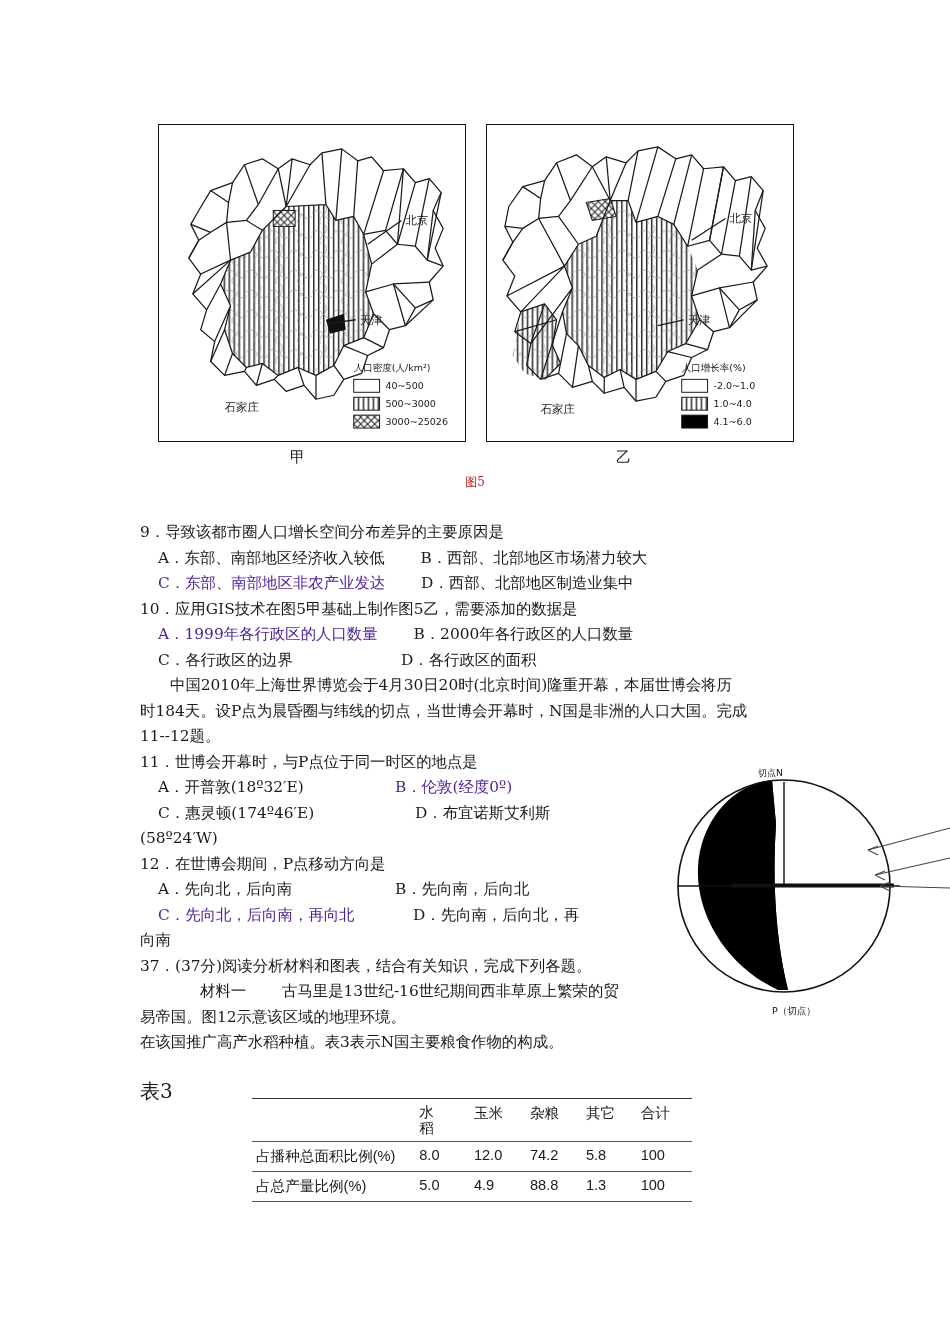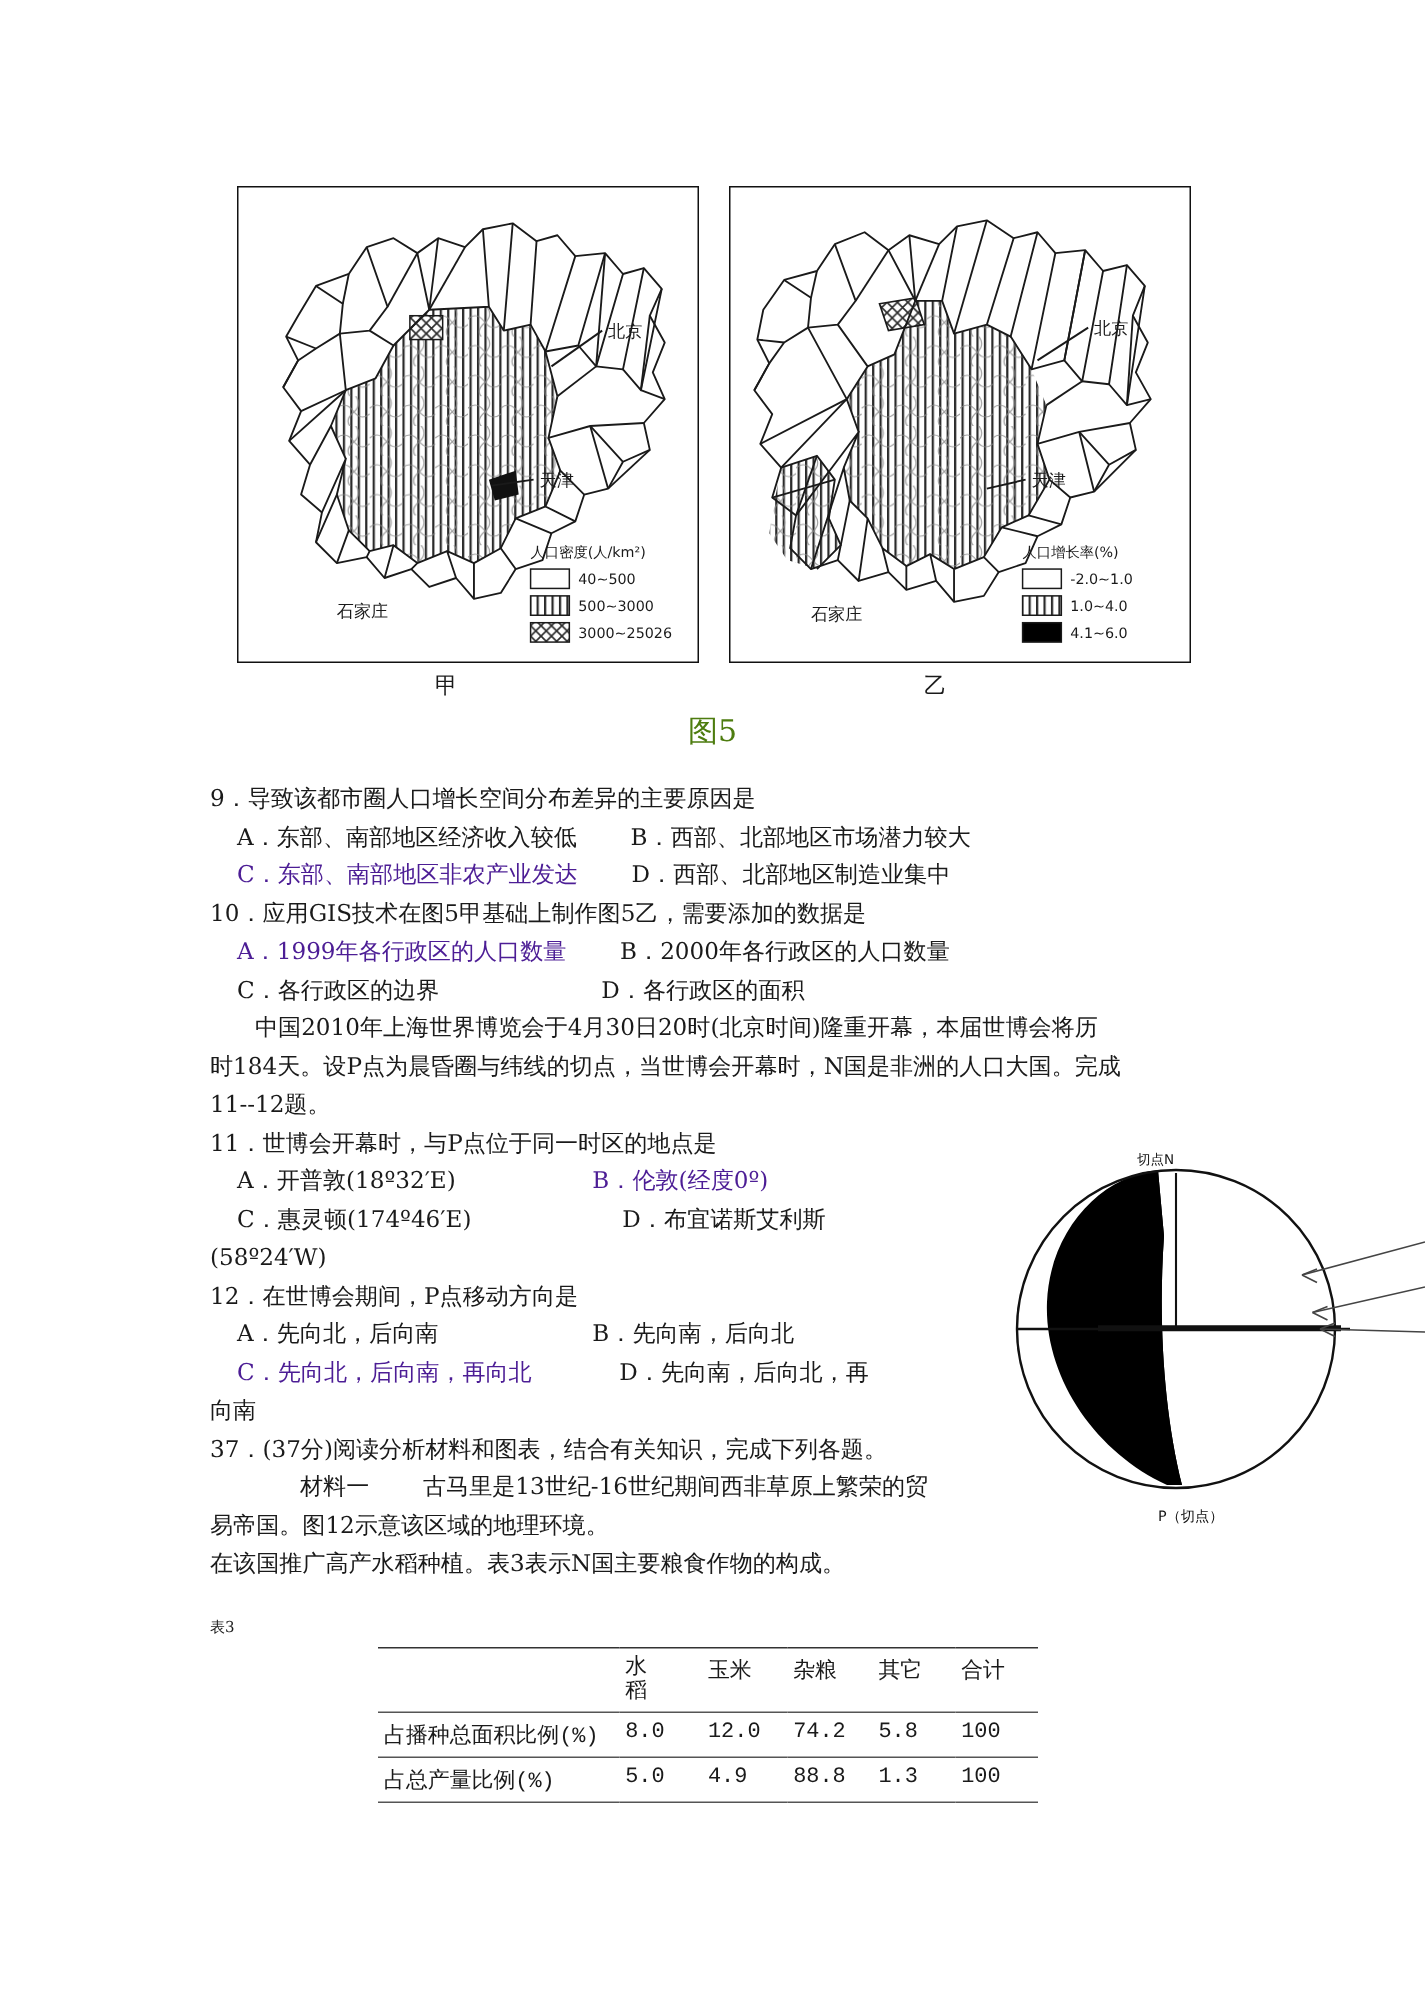"图5" .fig-number { color: #4d7c0f -> #b91c1c; font-size: 20px -> 12px }
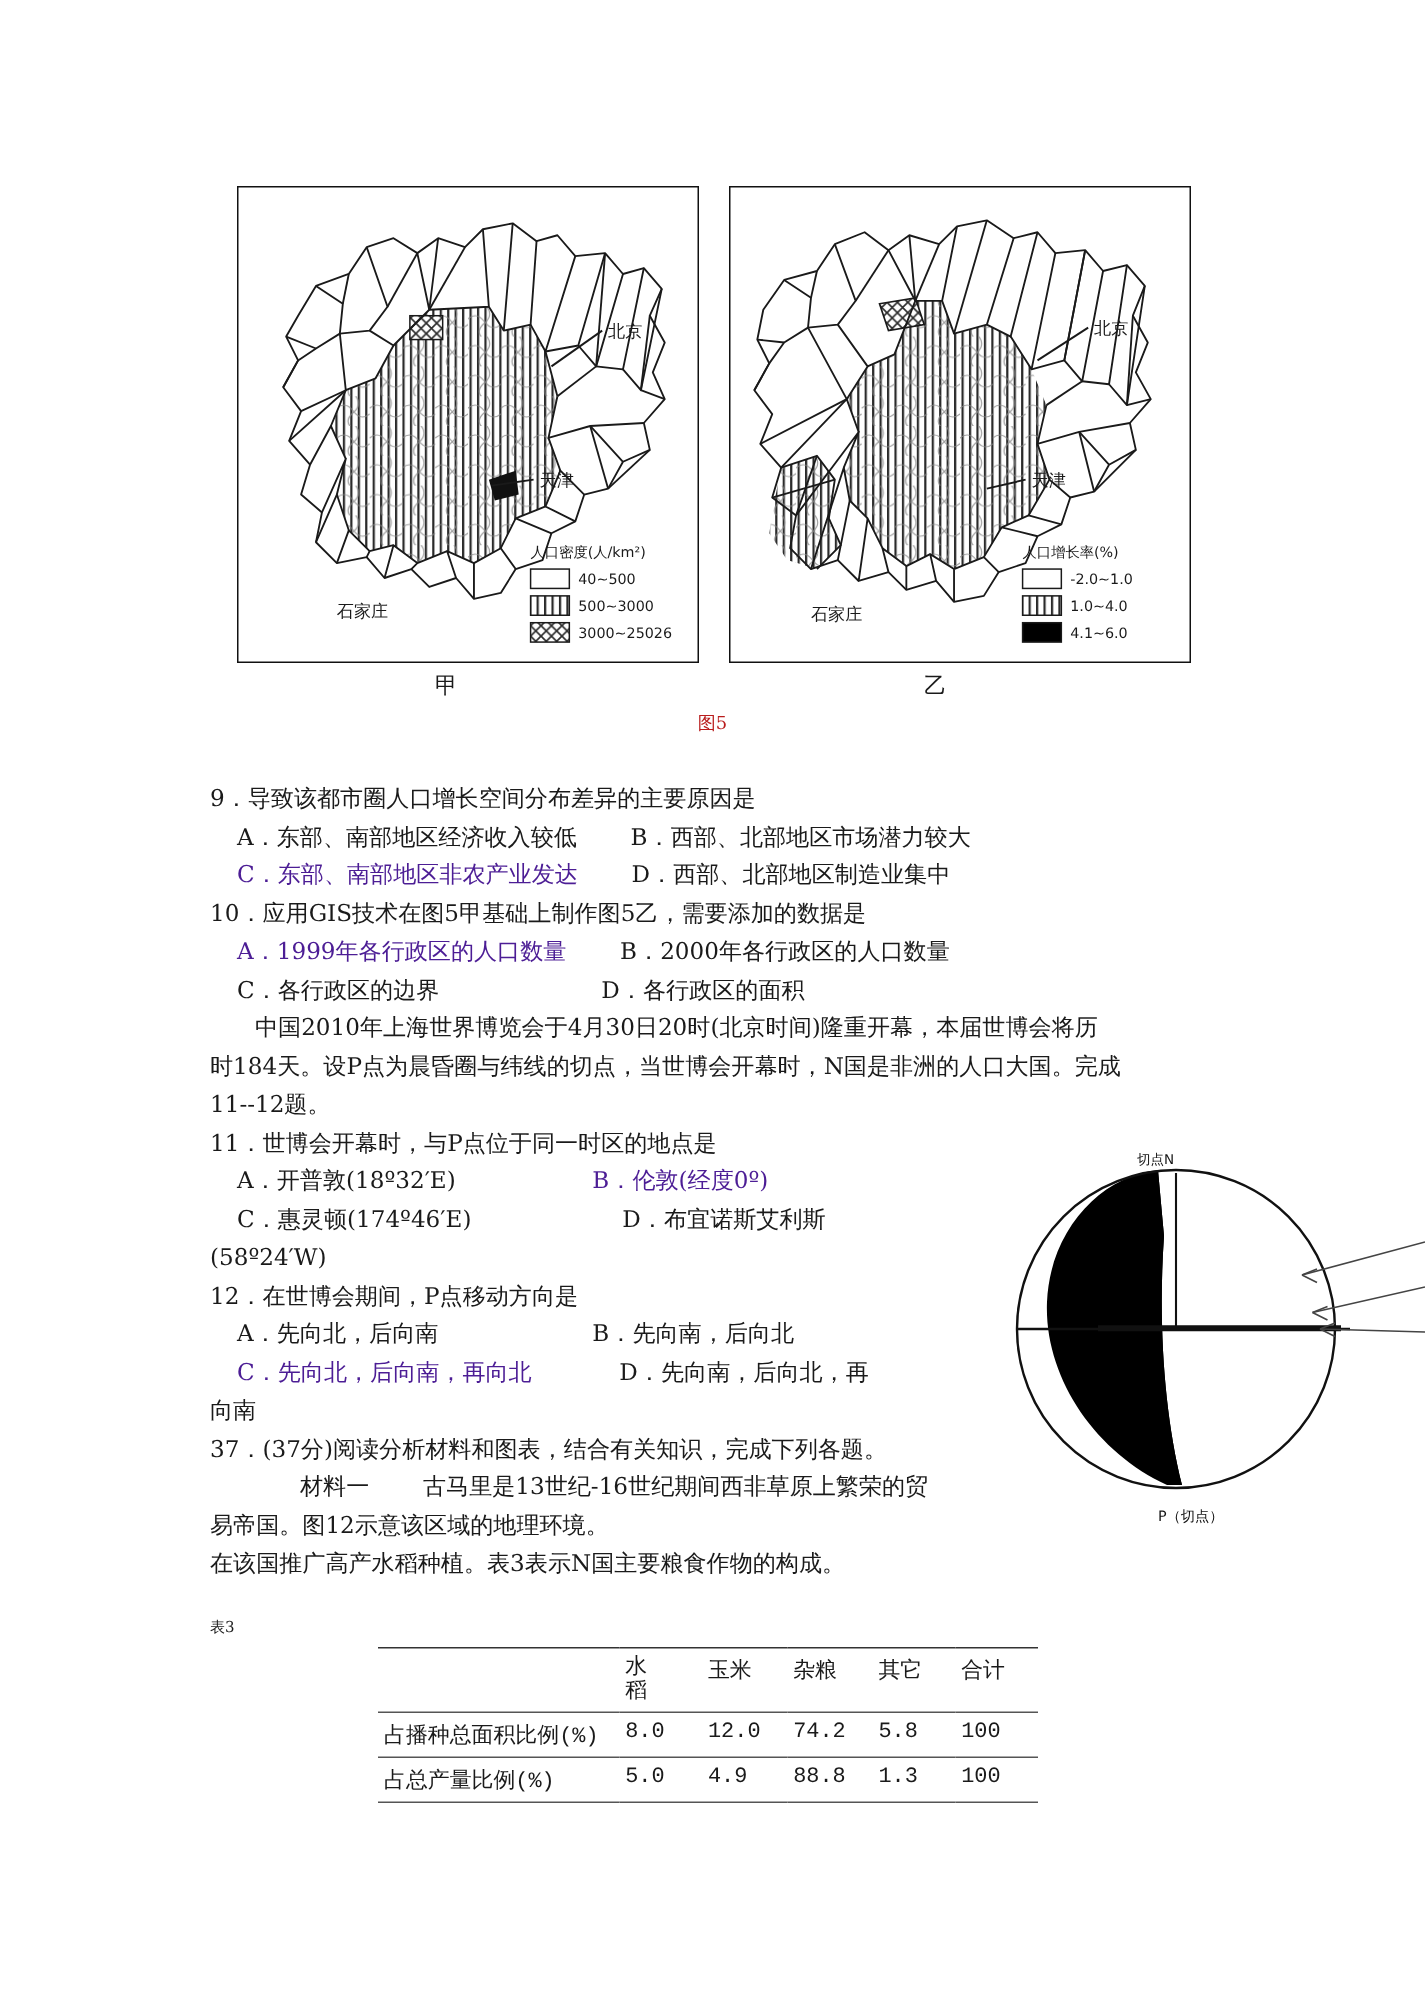"表3" .table-label { font-size: 10px -> 20px }
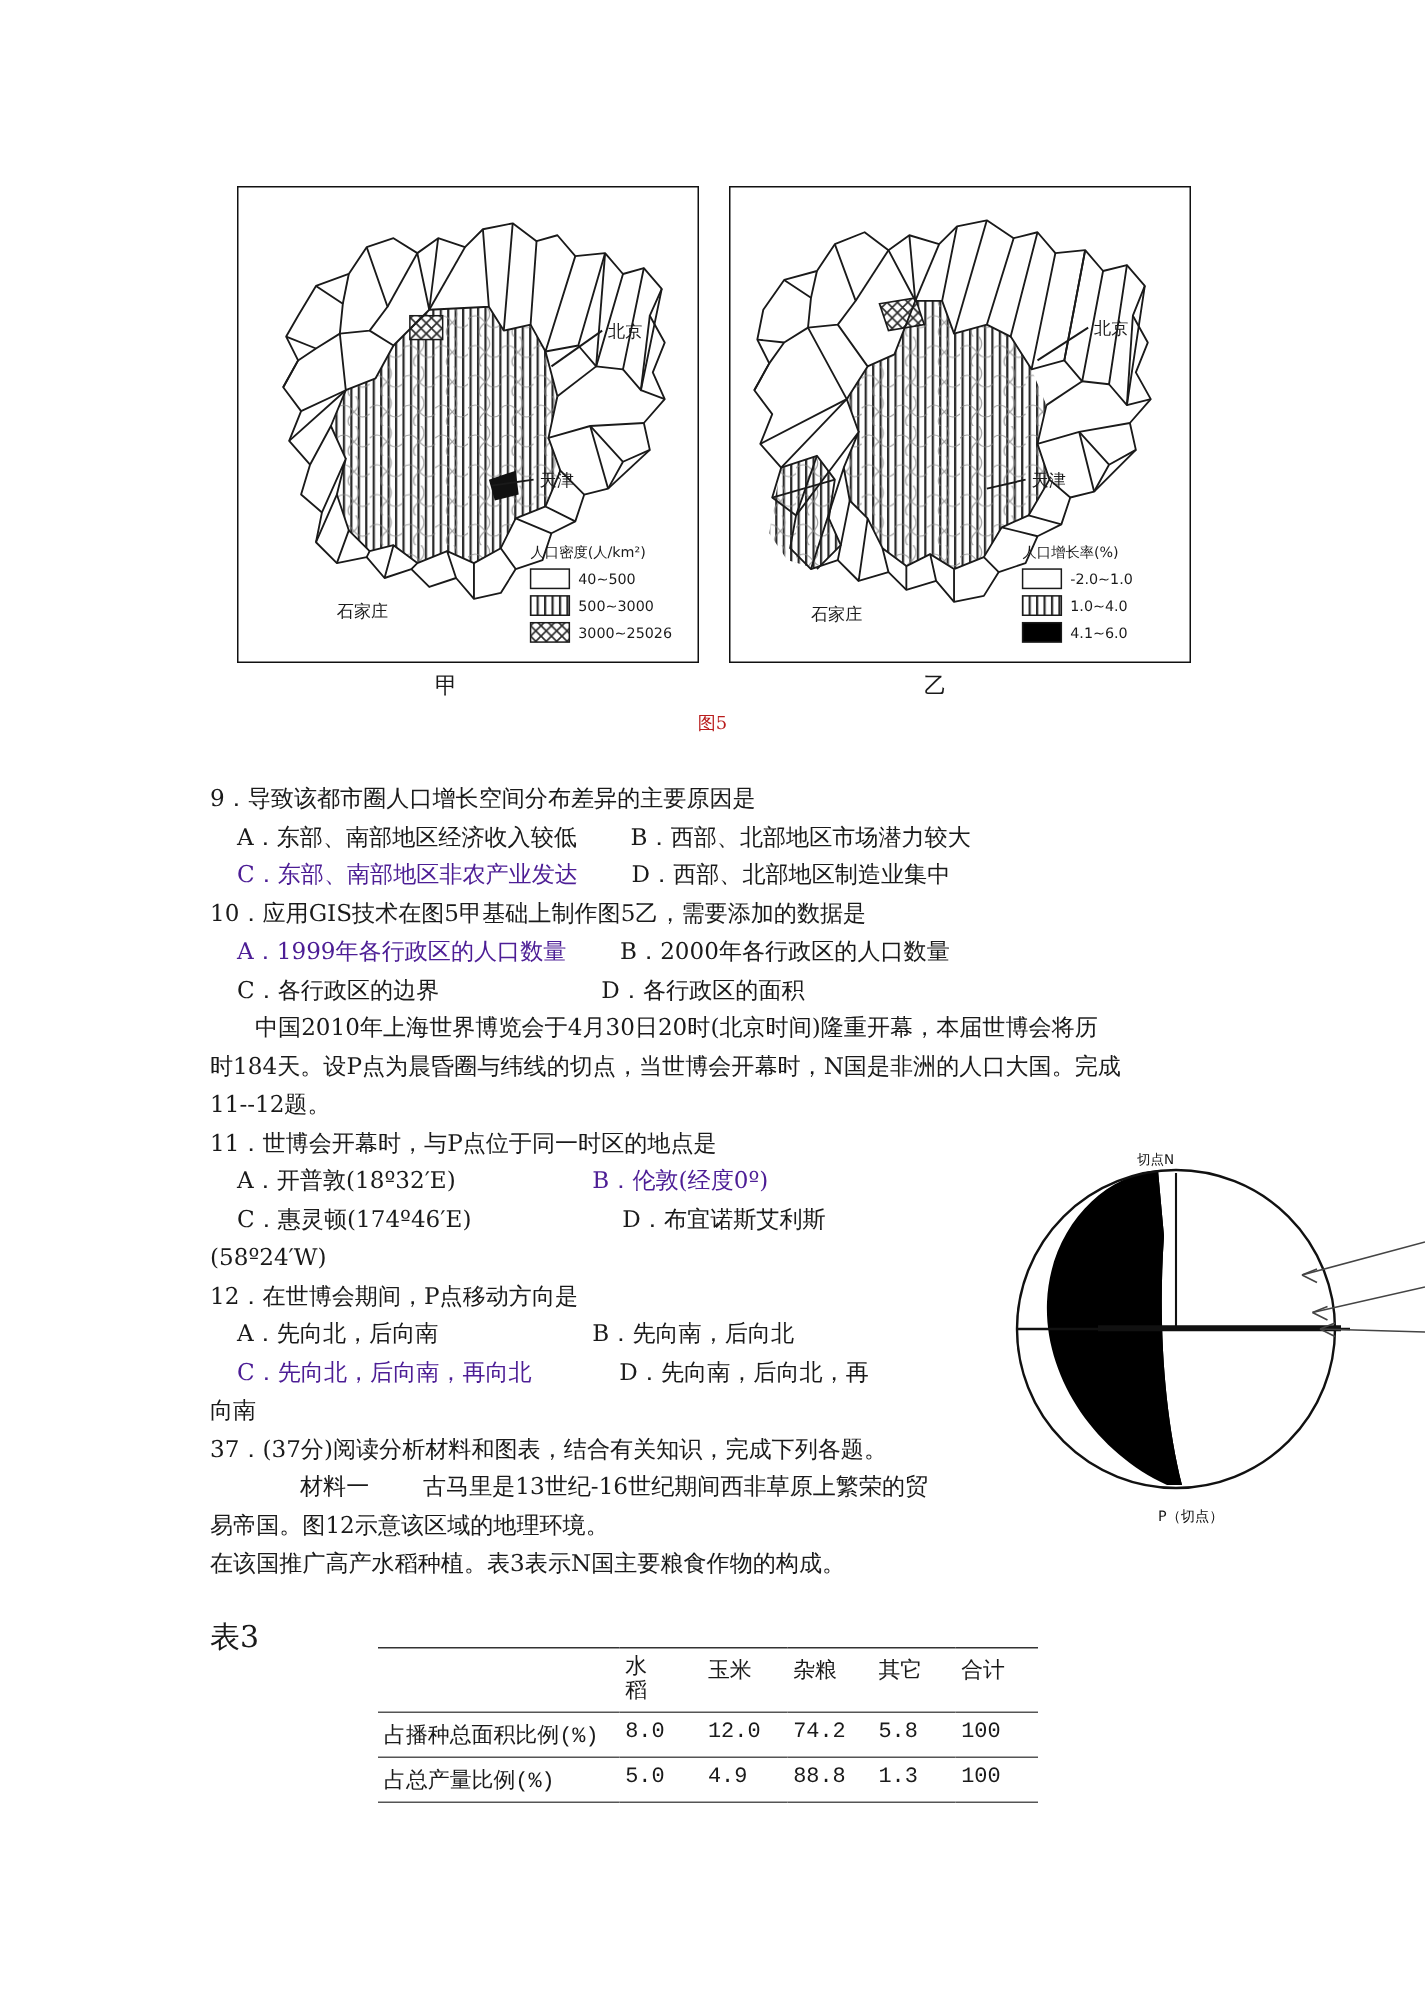"水稻" table.t3 { font-family: Liberation Mono, monospace -> Liberation Sans, sans-serif }
